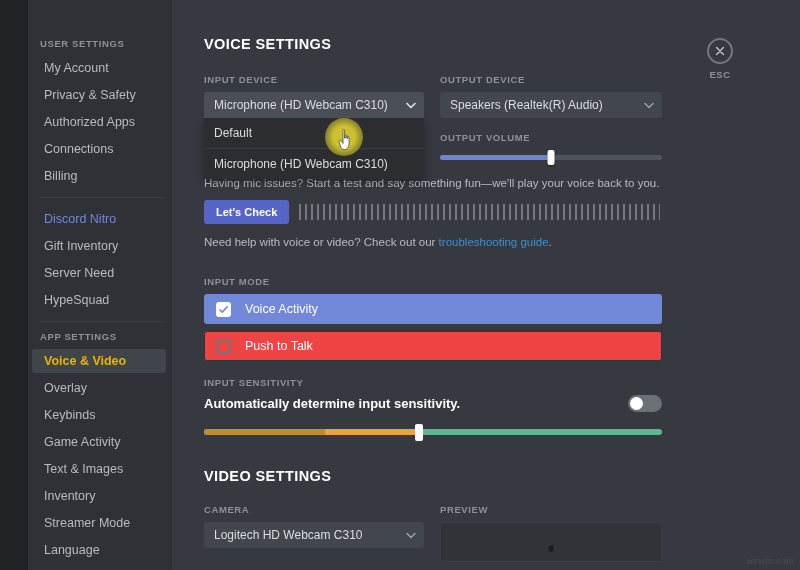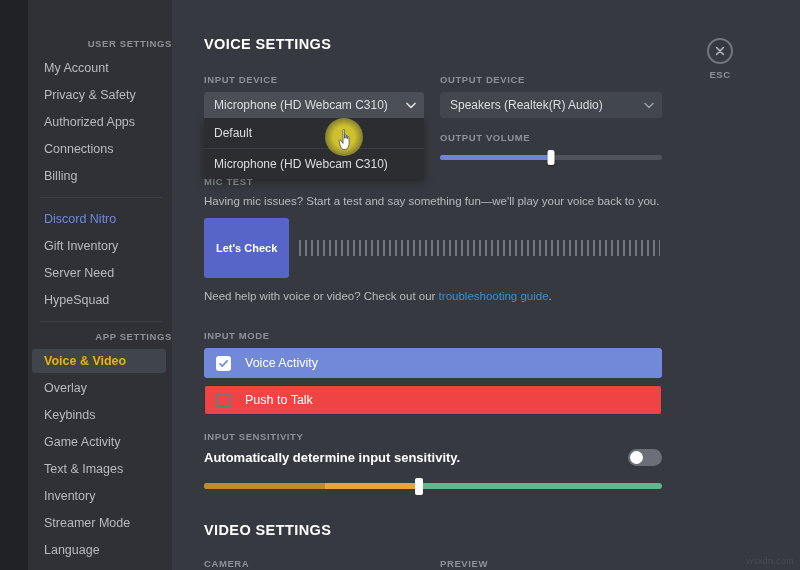"USER SETTINGS" .side-header { text-align: right -> none }
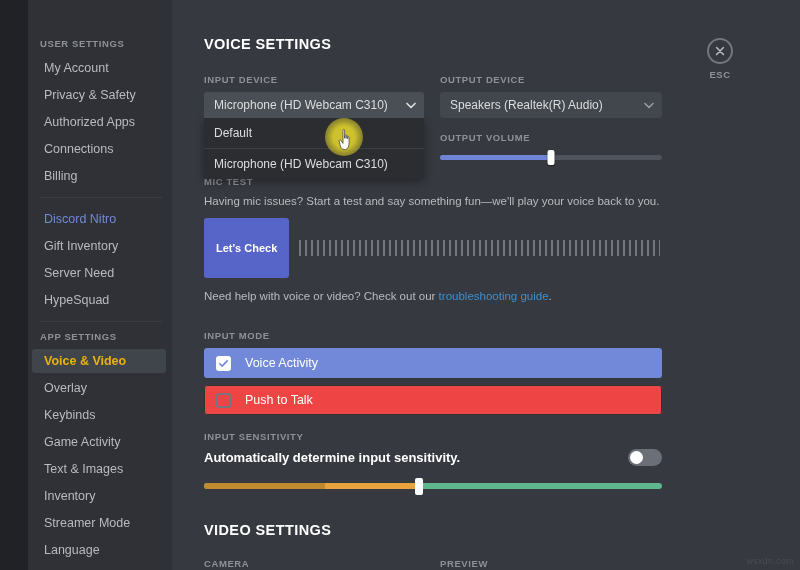"MIC TEST" div.sec-label { html: <div>MIC TEST</div> -> none }
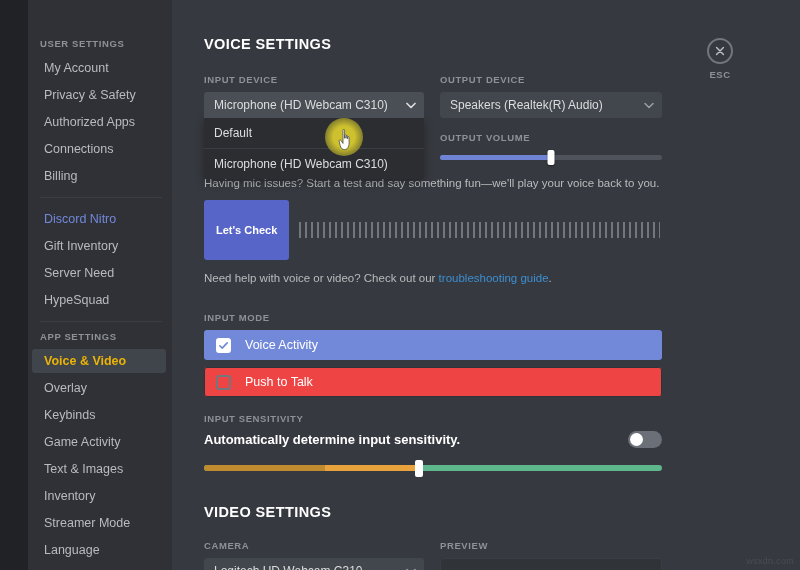"Let's Check" .btn-primary { padding: 24px 12px -> 6px 12px }
